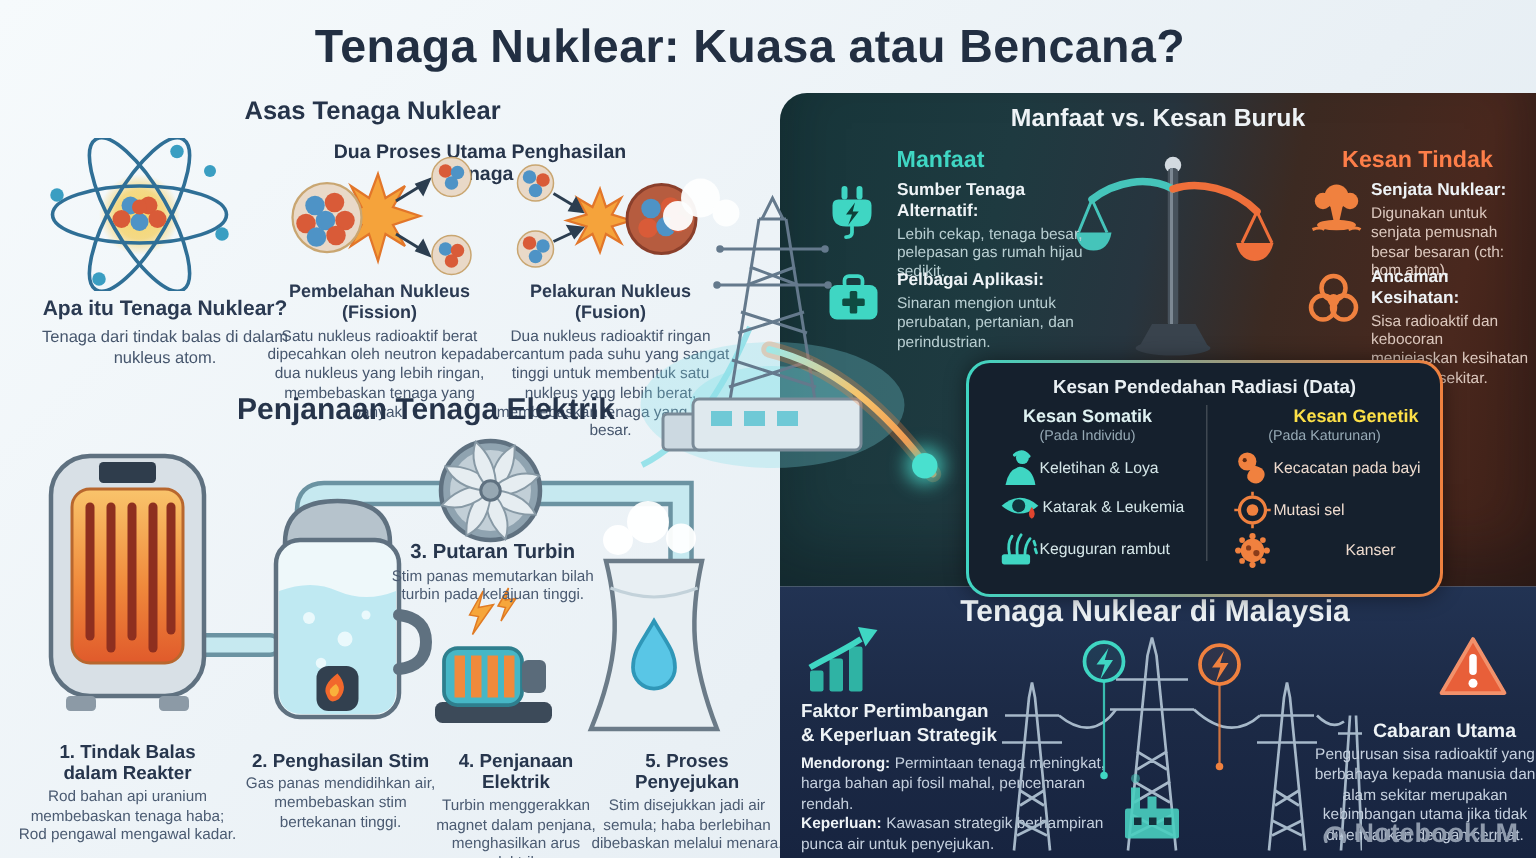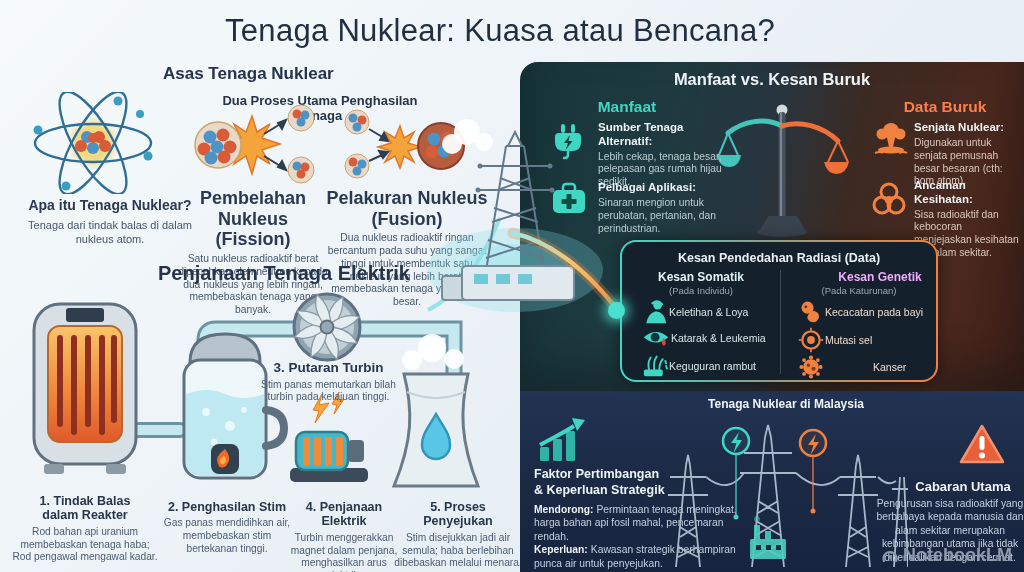"Tenaga Nuklear: Kuasa atau Bencana?" .h1 { font-weight: normal -> bold }
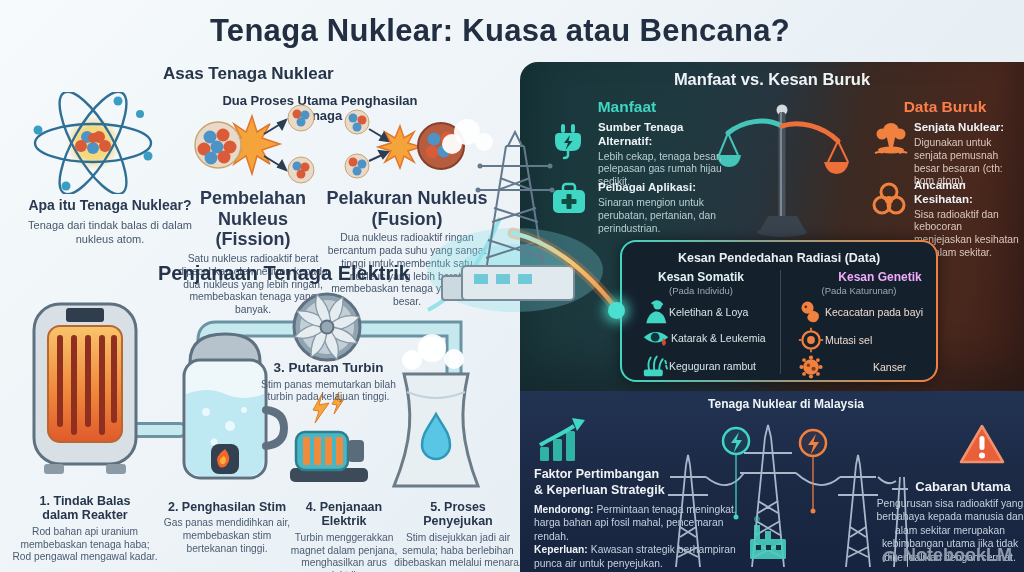"Data Buruk" div.abs { text: Data Buruk -> Kesan Tindak }
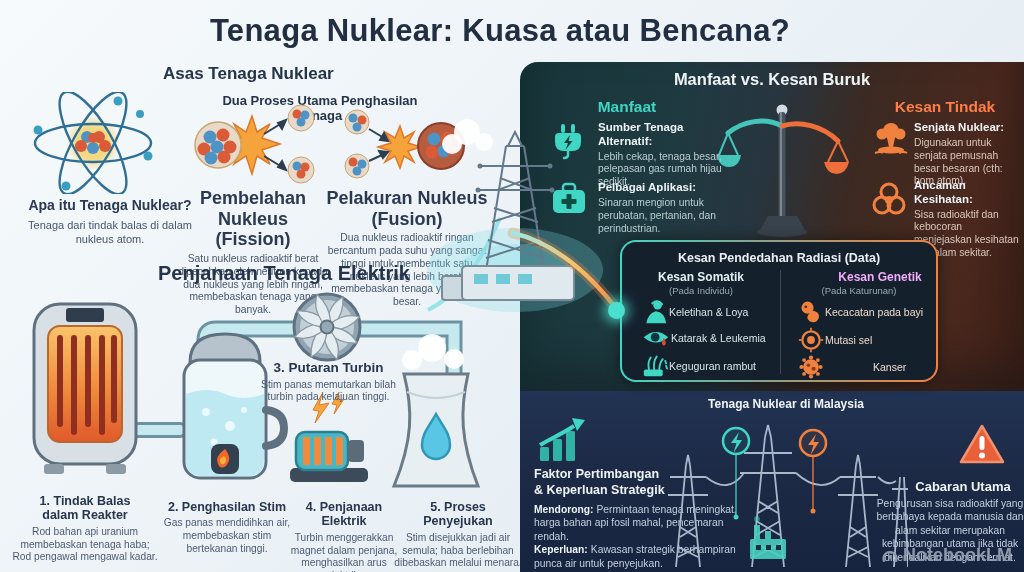"Pembelahan Nukleus" .cap-t { font-size: 18px -> 12px }
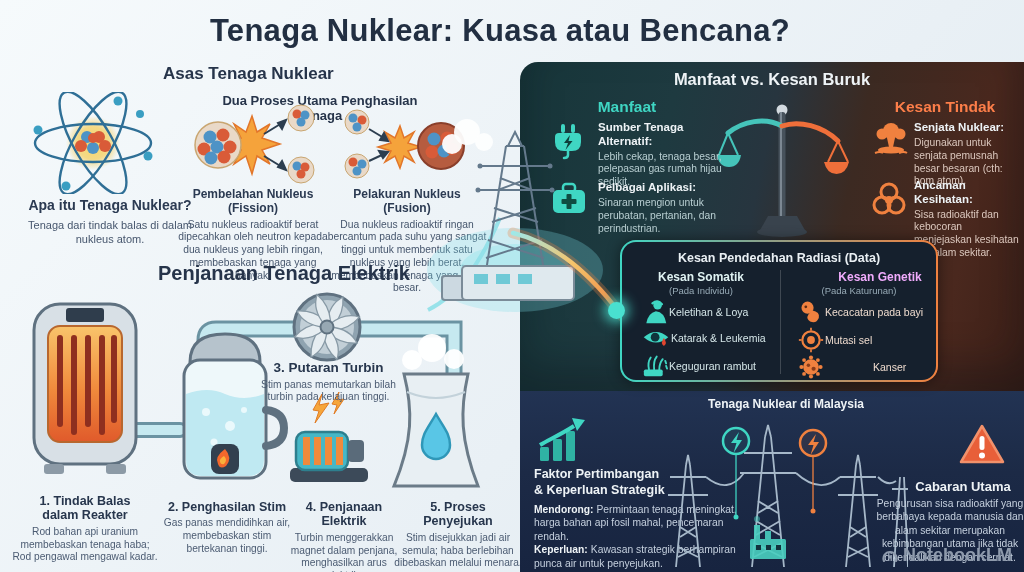"Kesan Pendedahan Radiasi (Data)" .rad-border { height: 142px -> 158px; left: 620px -> 644px }
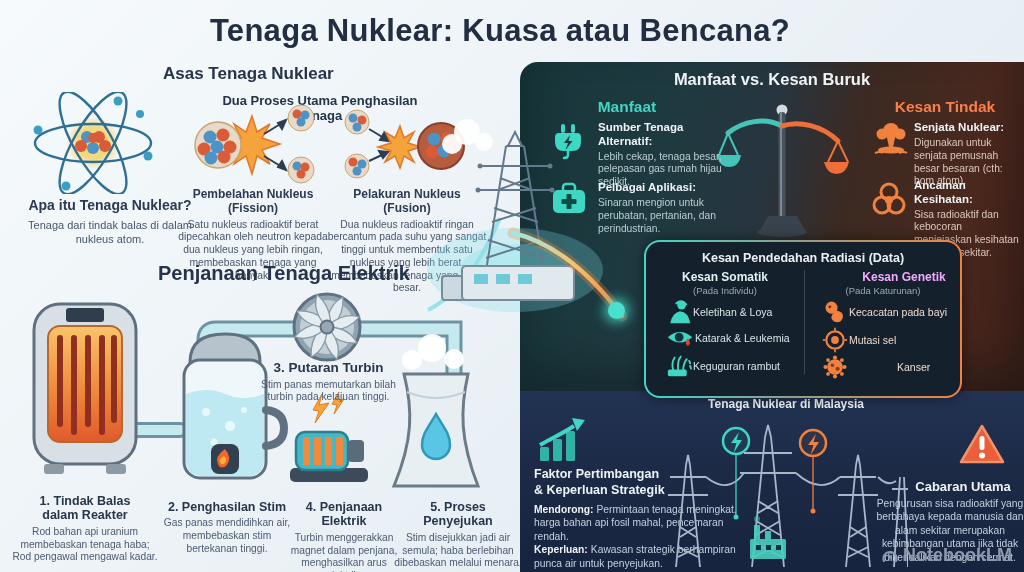"Kesan Genetik" div.col-h { color: #f0abfc -> #fde047 }
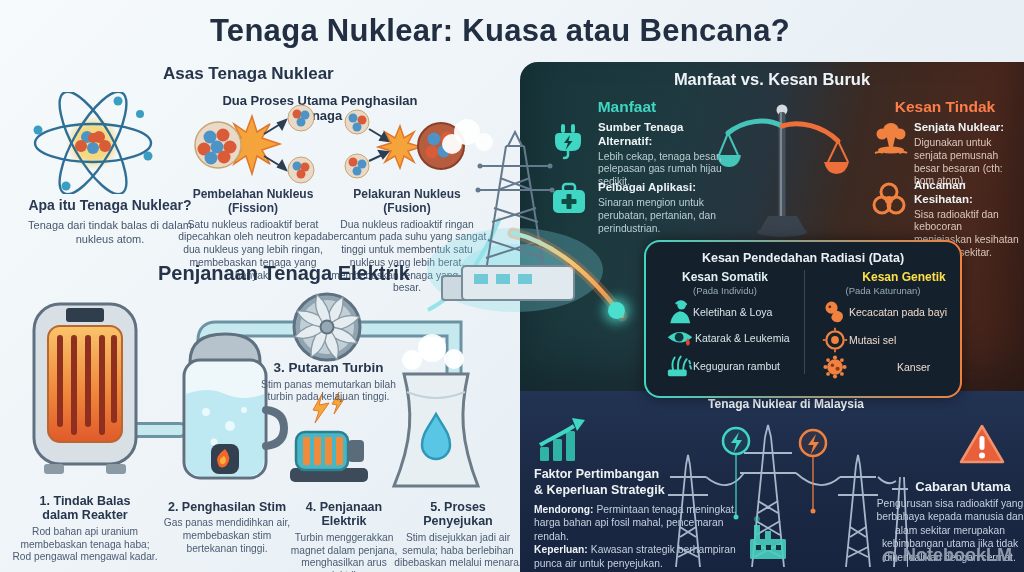"Tenaga Nuklear di Malaysia" div.abs { font-size: 12px -> 20px; left: 76px -> 60px }
